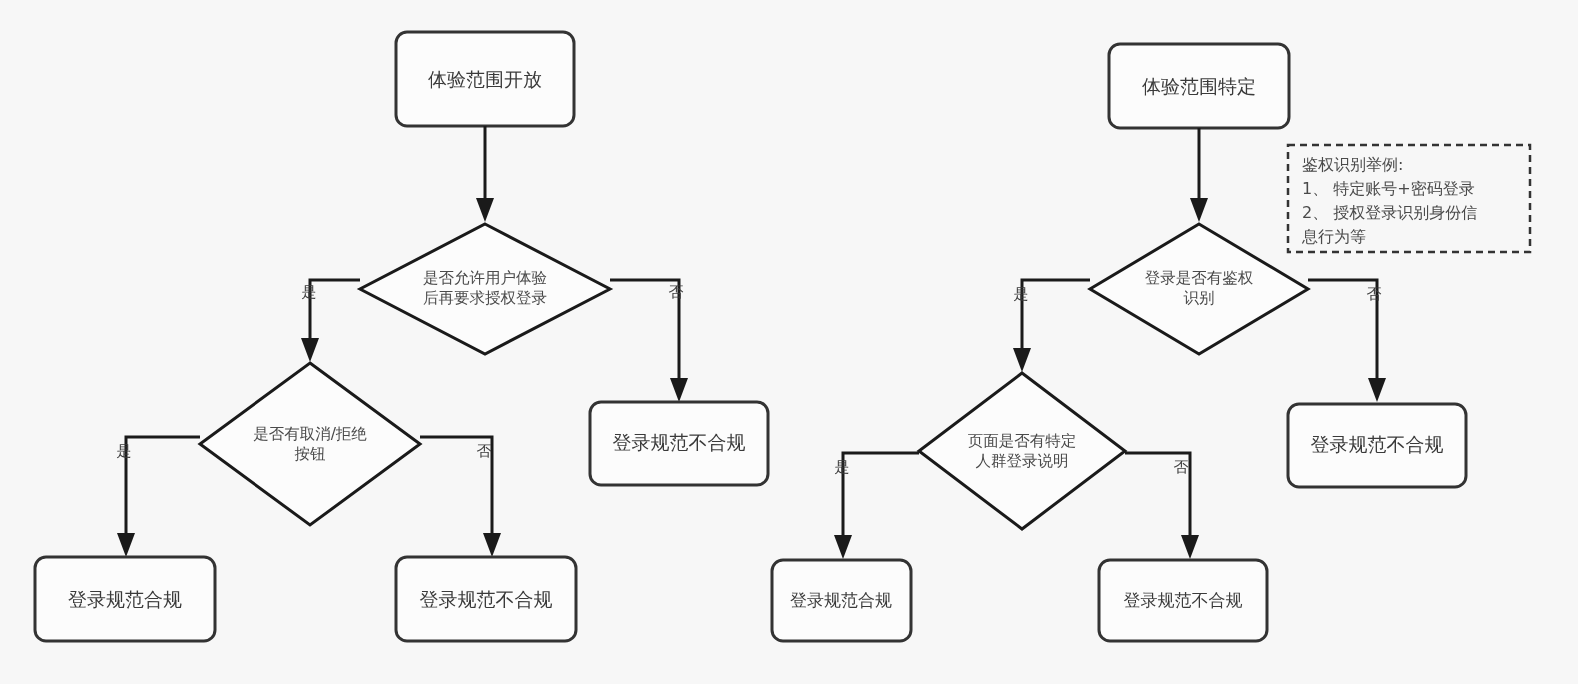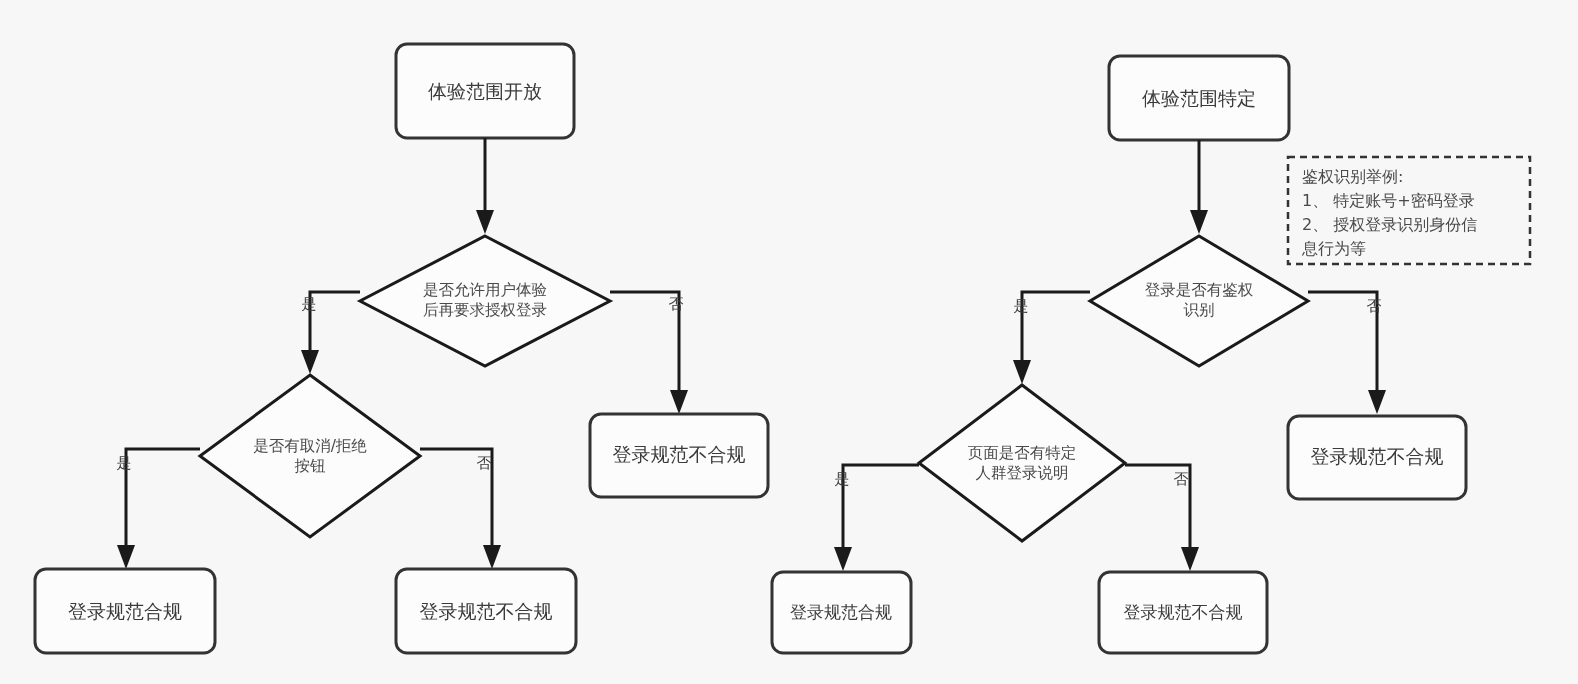"体验范围开放" #canvas { margin-top: 12px -> none }
